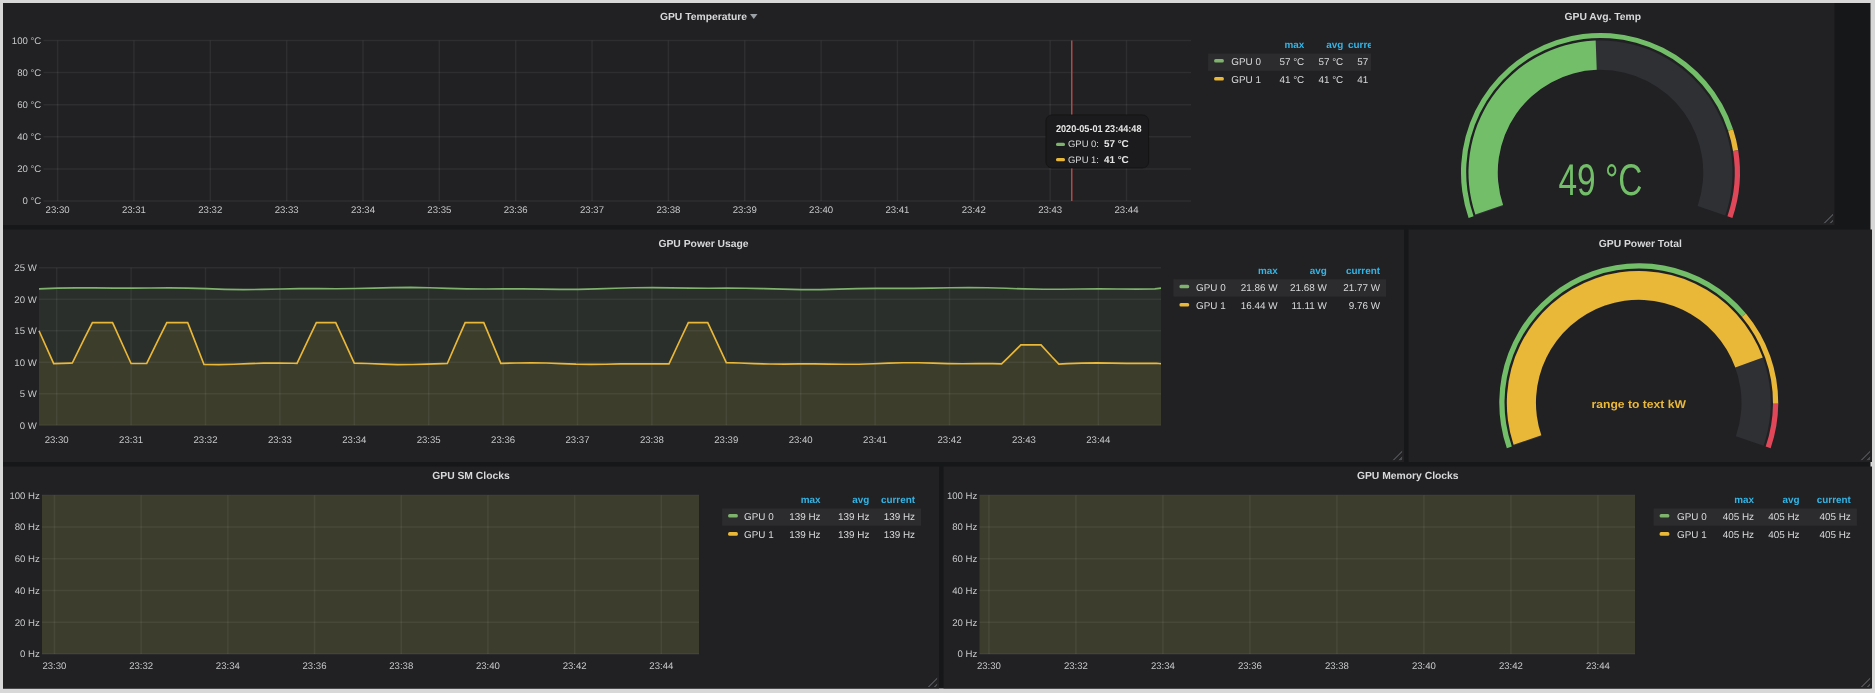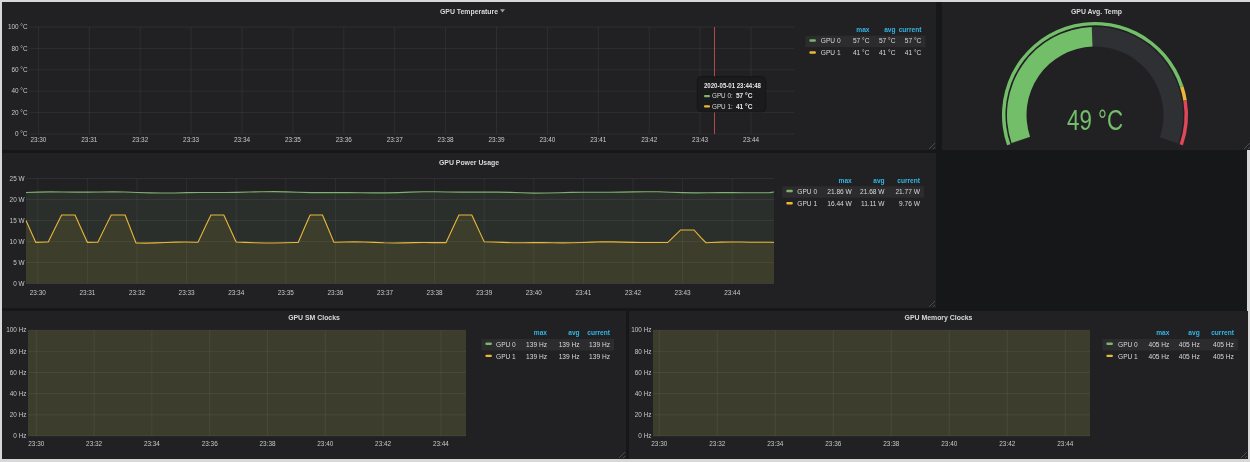"49 °C" div.panel { left: 940px -> 912px }
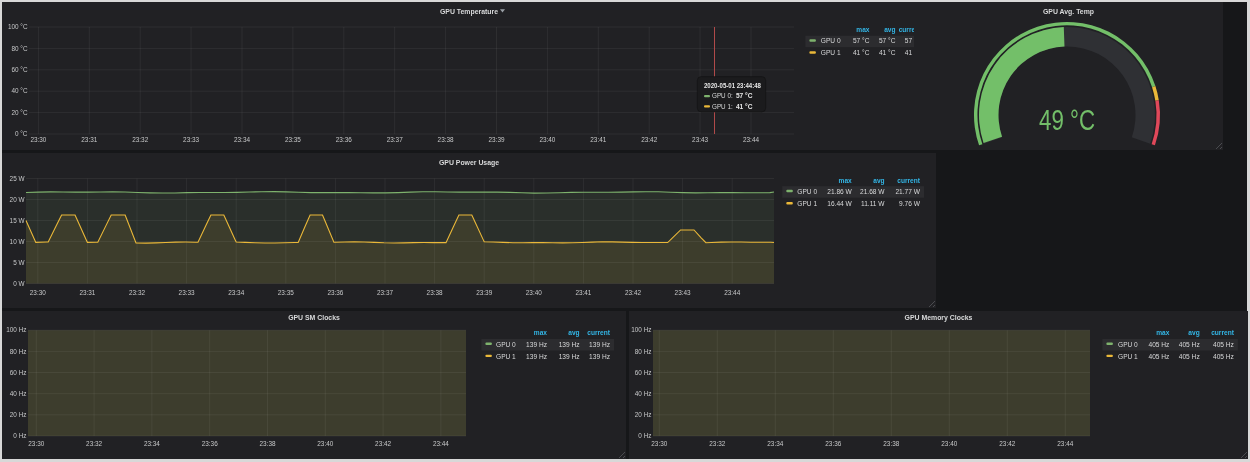"range to text kW" div.panel { html: none -> <div> <svg> <text>GPU Power Total</text> <path></path> <path></path> <path></path> <path></path> <path></path> <text>range to text kW</text> </svg> <div></div> </div> }
